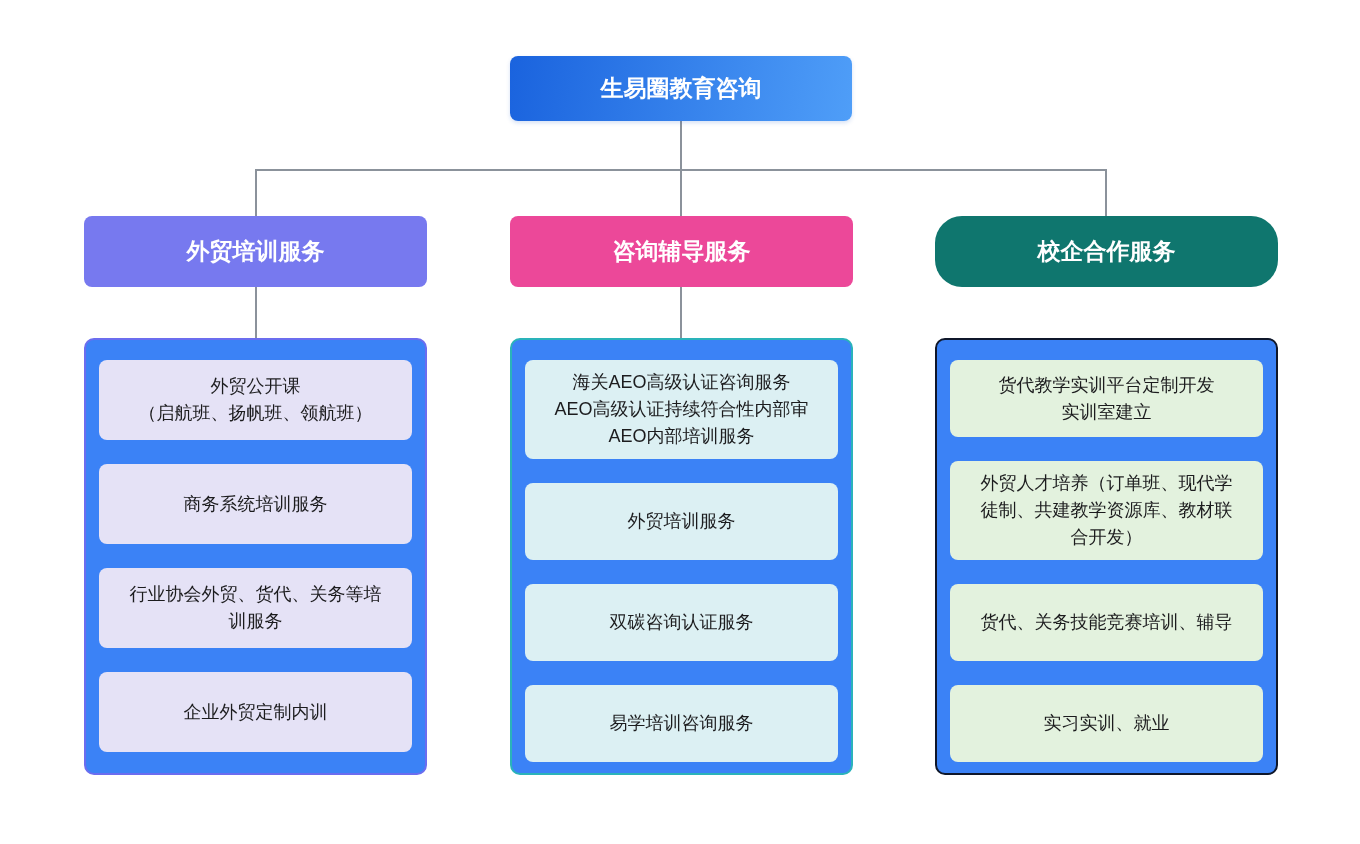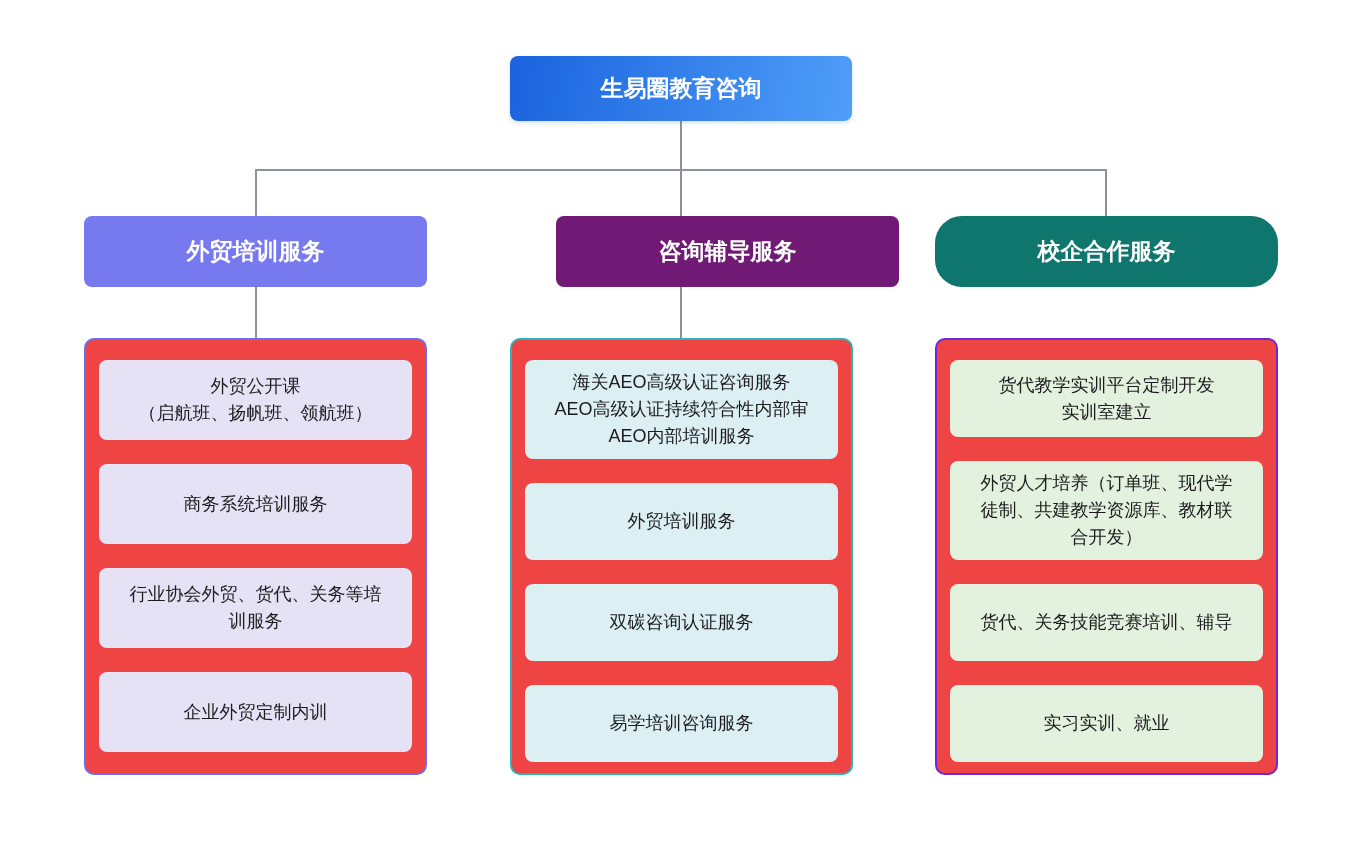"咨询辅导服务" .bh-2 { background: #701a75 -> #ec4899; margin-left: 46px -> none }
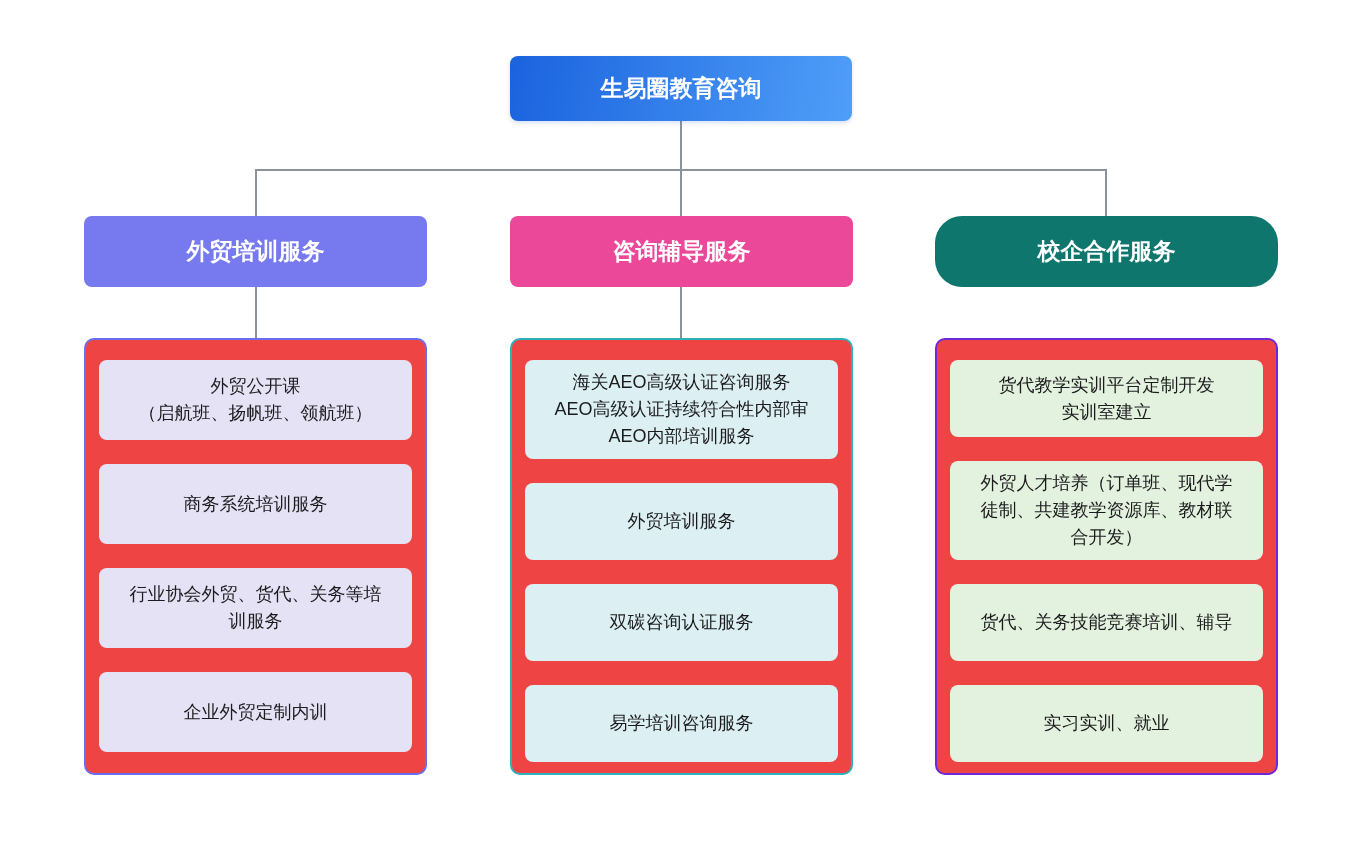"外贸公开课" .panel { background: #ef4444 -> #3b82f6 }
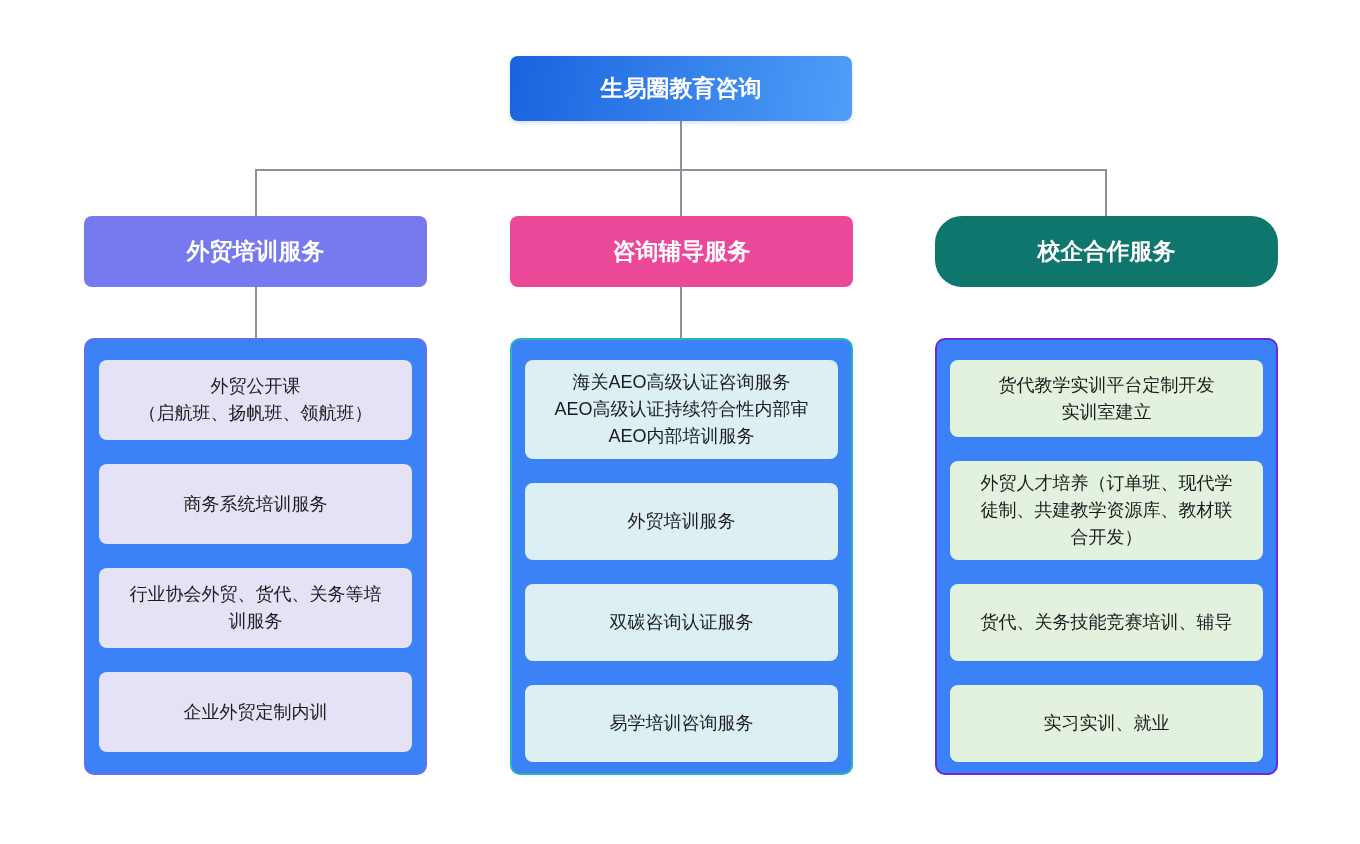"货代教学实训平台定制开发" .panel-3 { border: 2px solid #6d28d9 -> 2px solid #0f172a }
